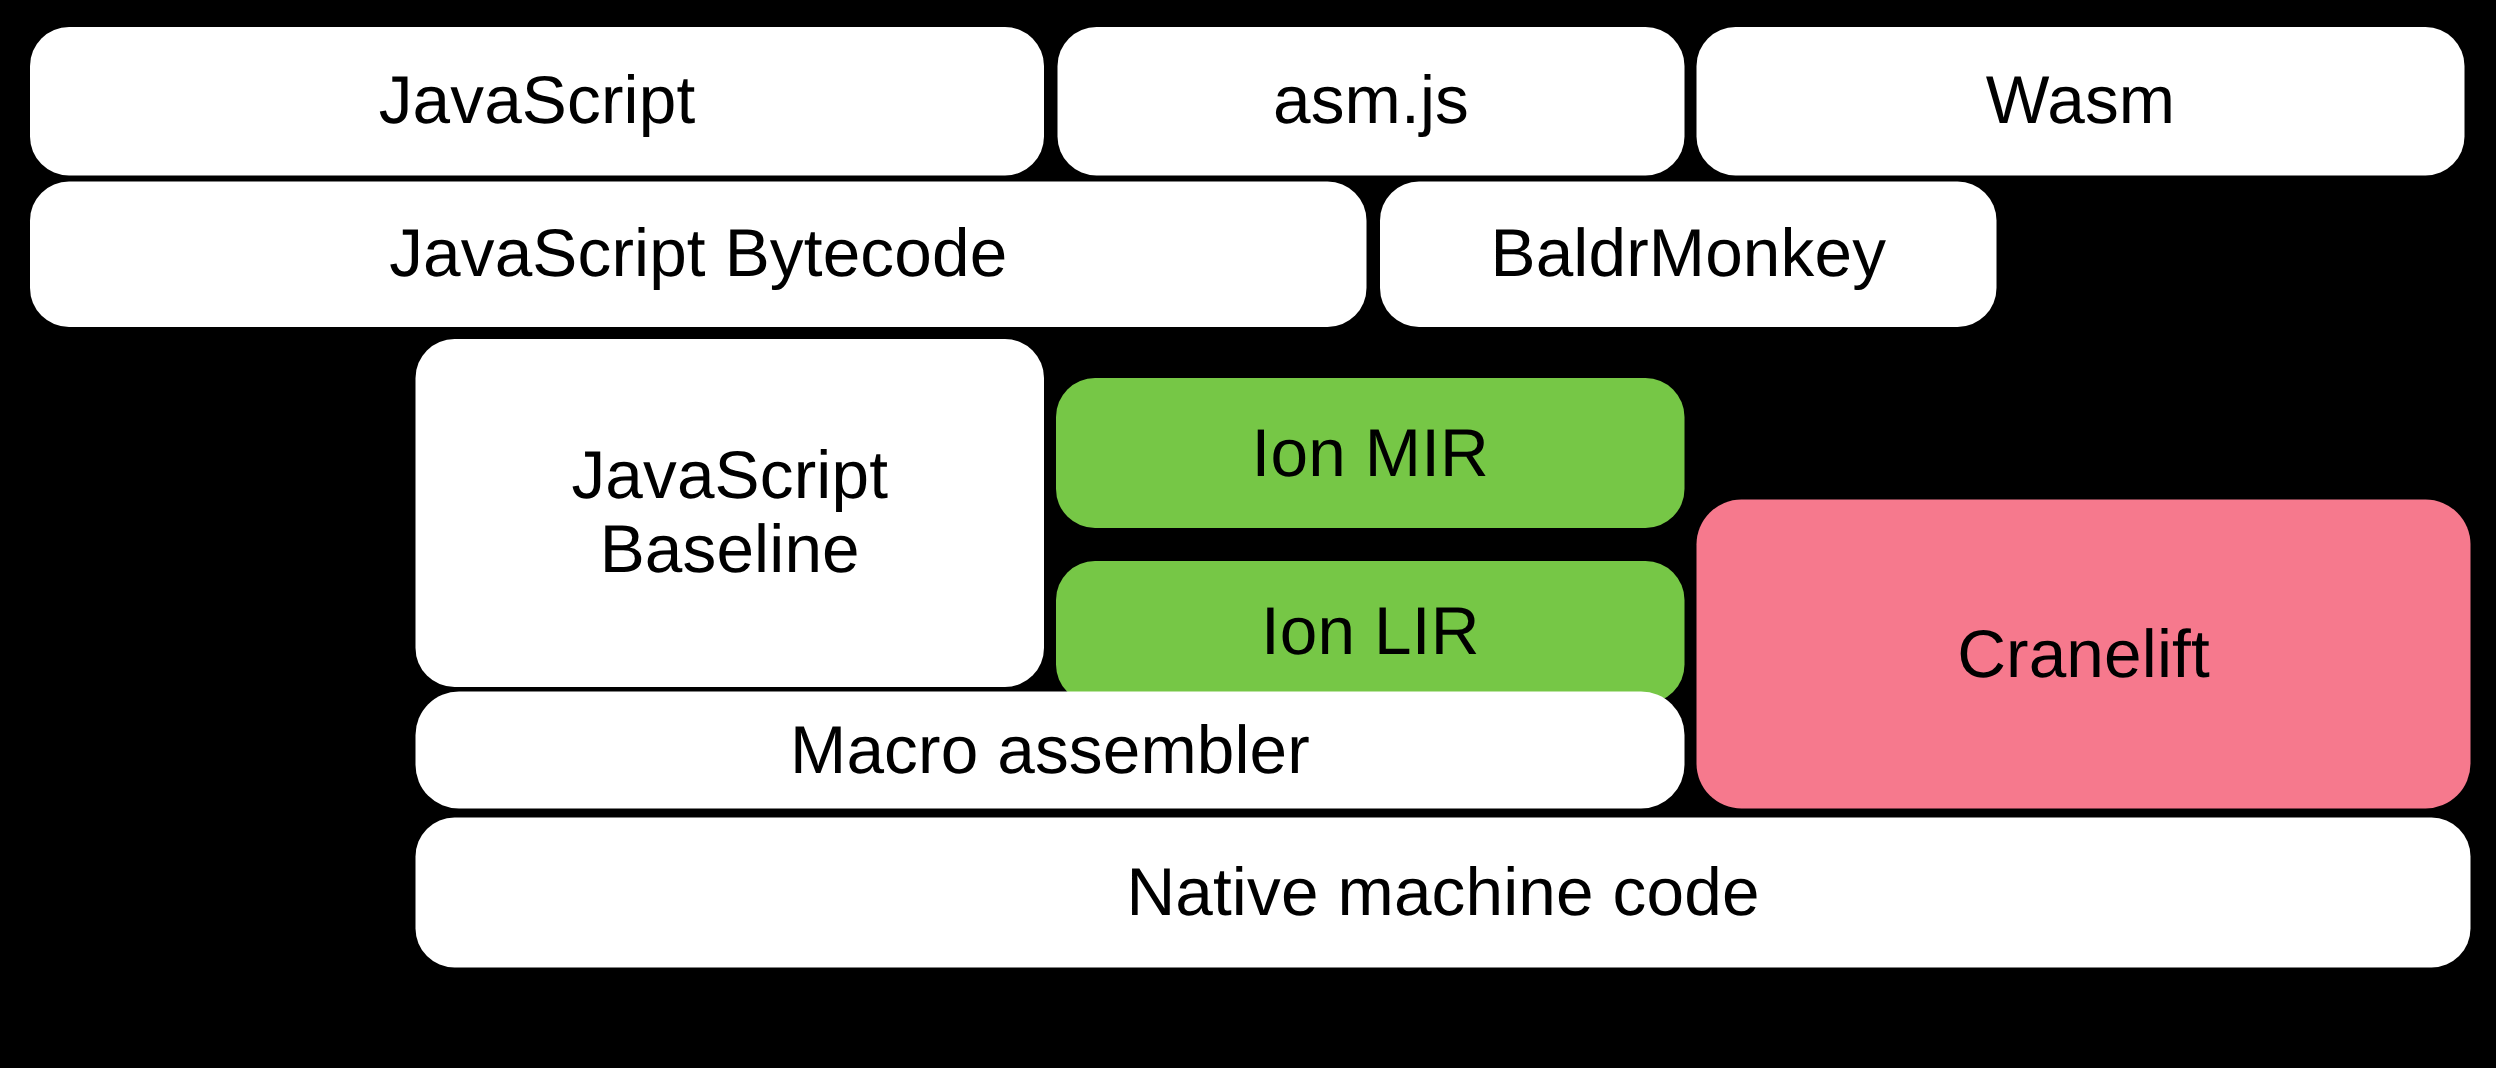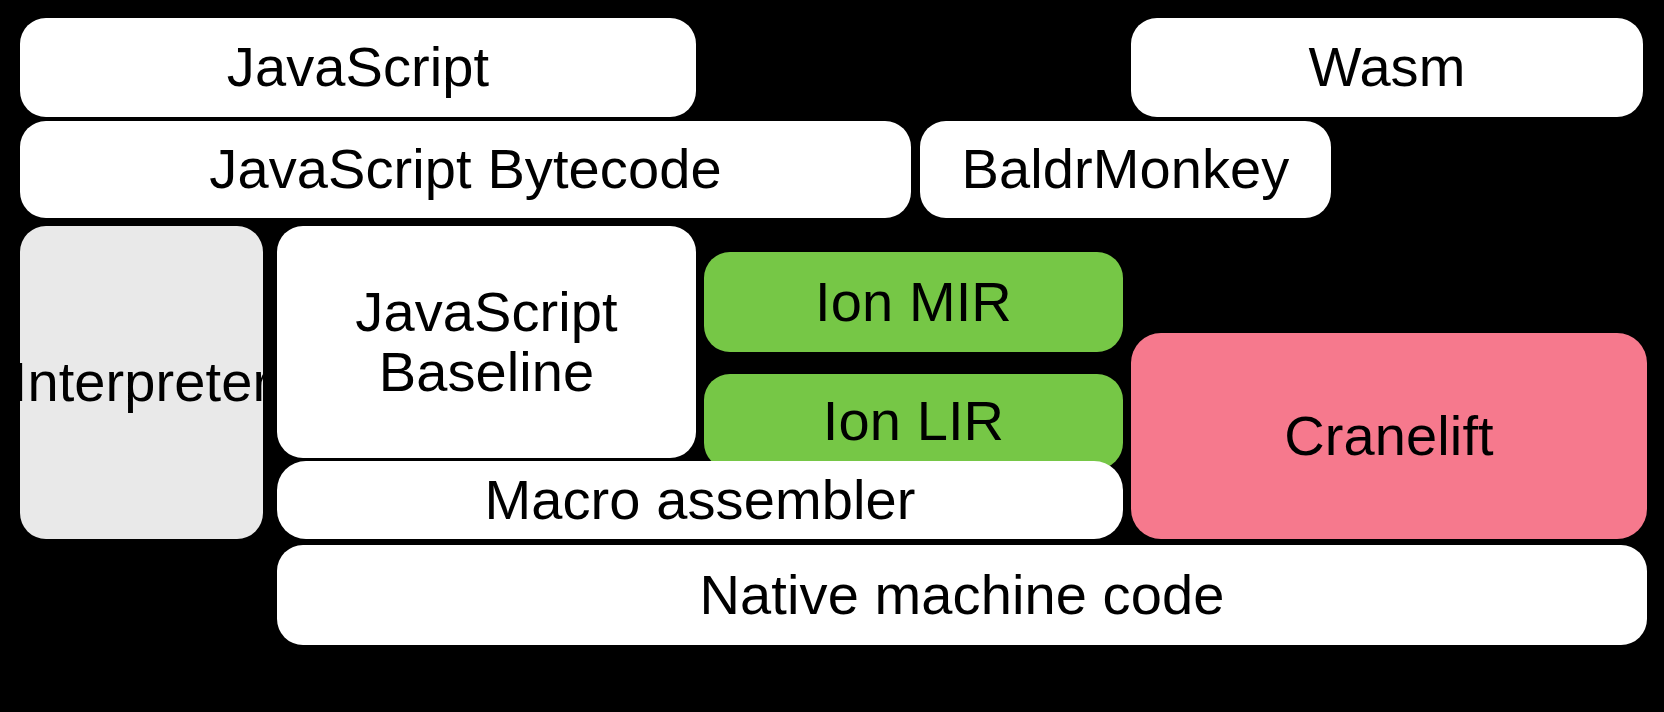"JavaScript" .node { font-size: 56px -> 45px }
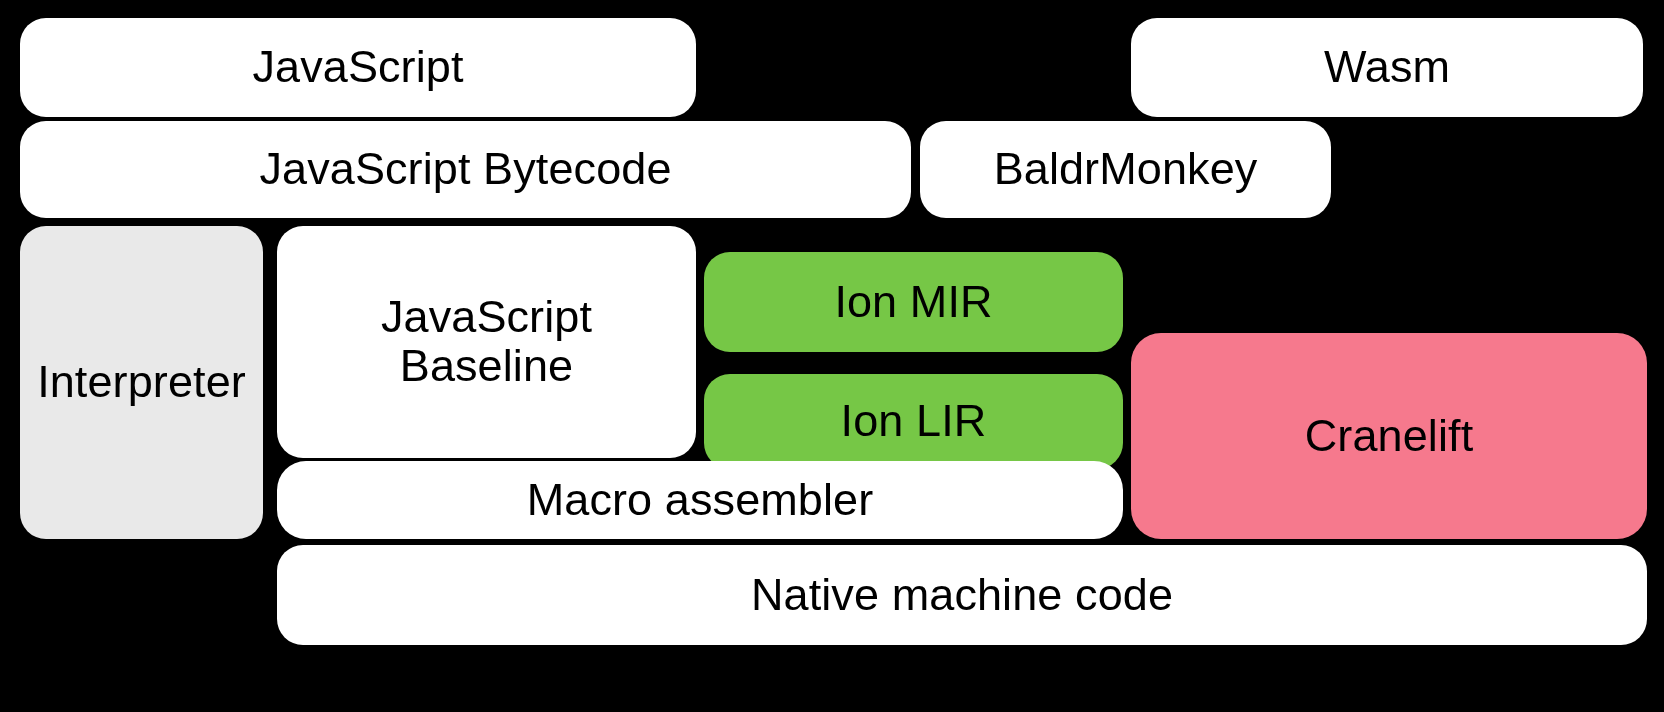"asm.js" div.node { html: none -> <div>asm.js</div> }
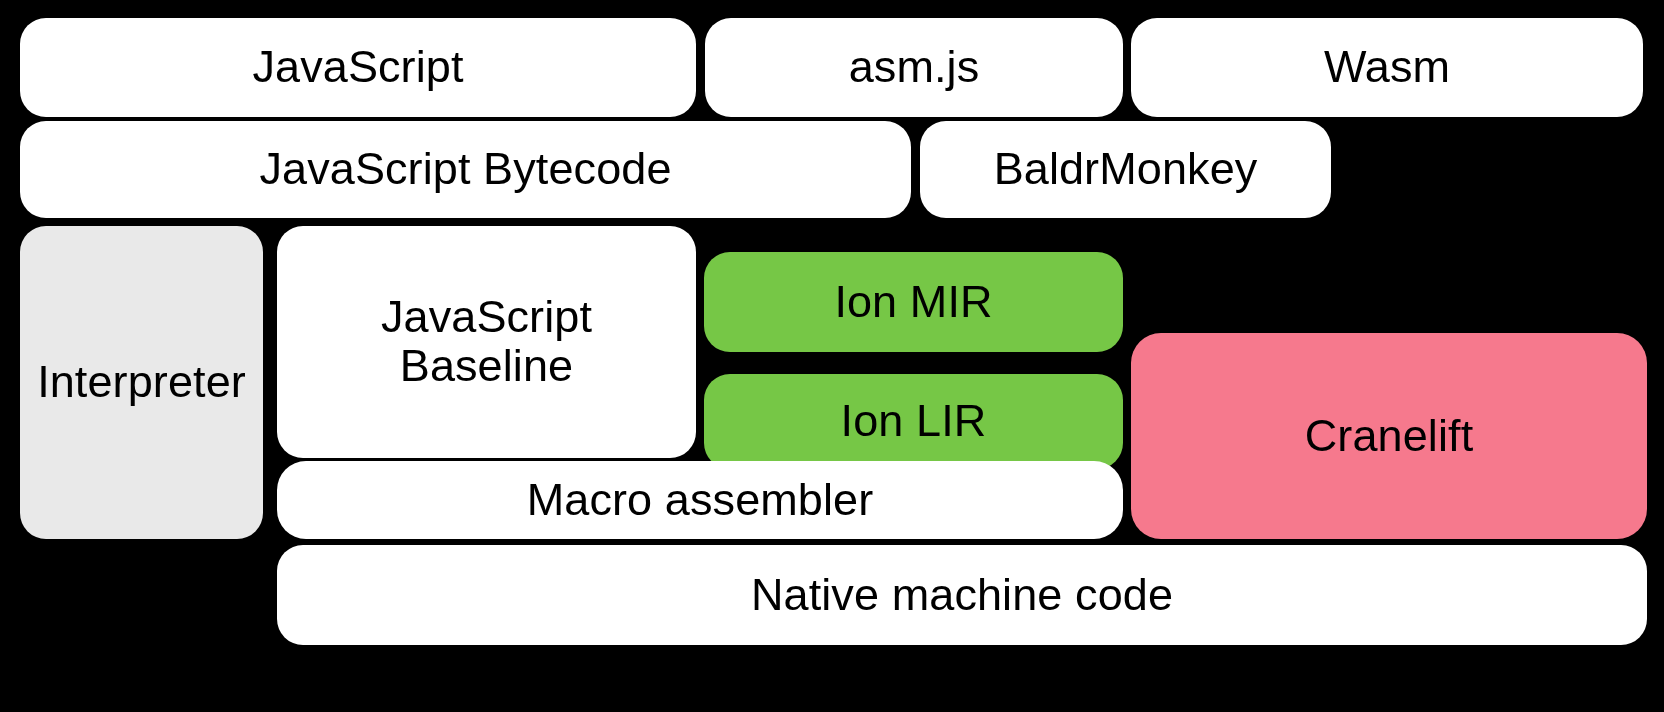"Interpreter" div.node { html: <div>Interpreter</div> -> none }
